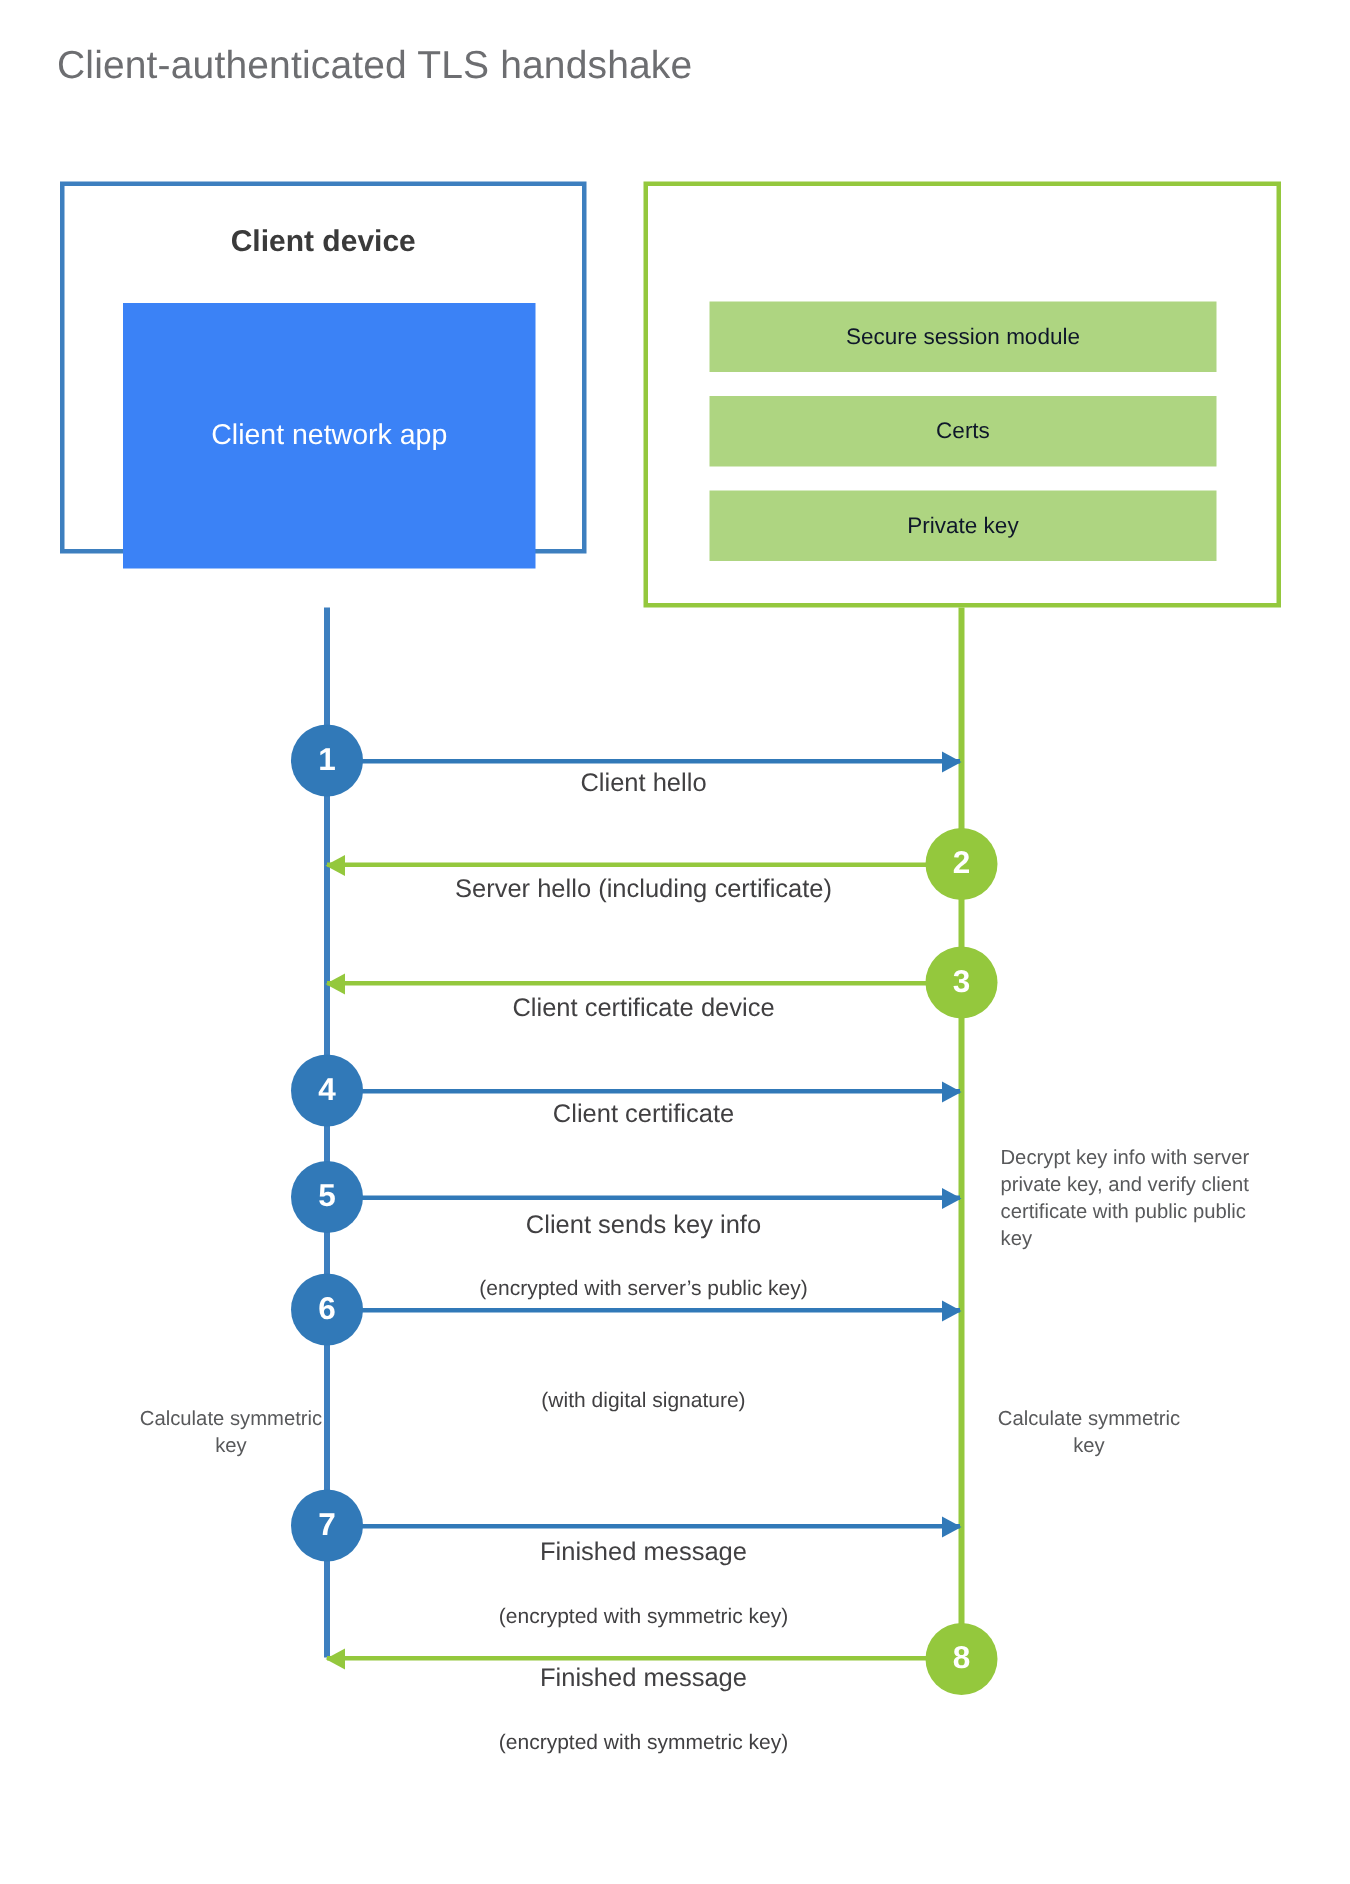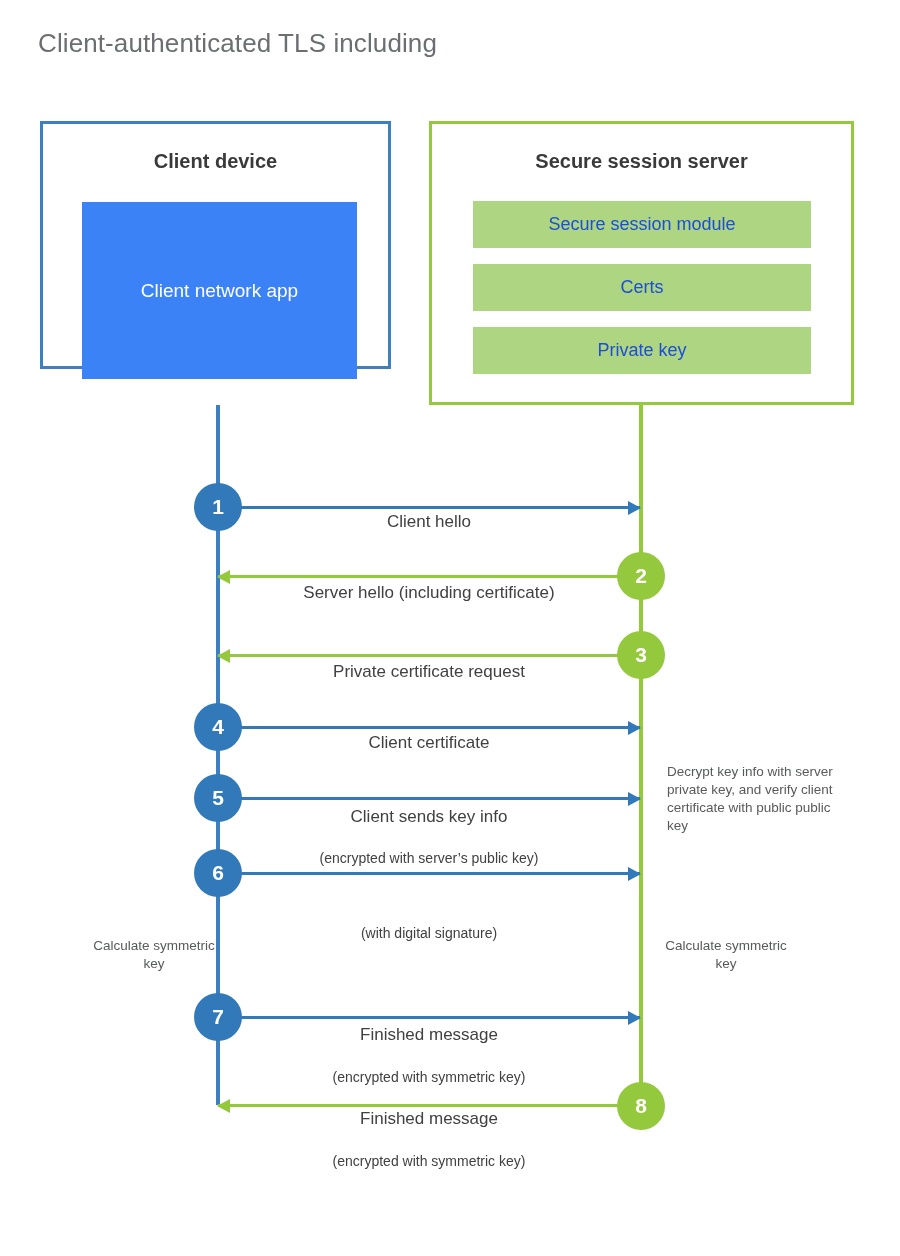"Client-authenticated TLS including" div.page-title { text: including -> handshake }
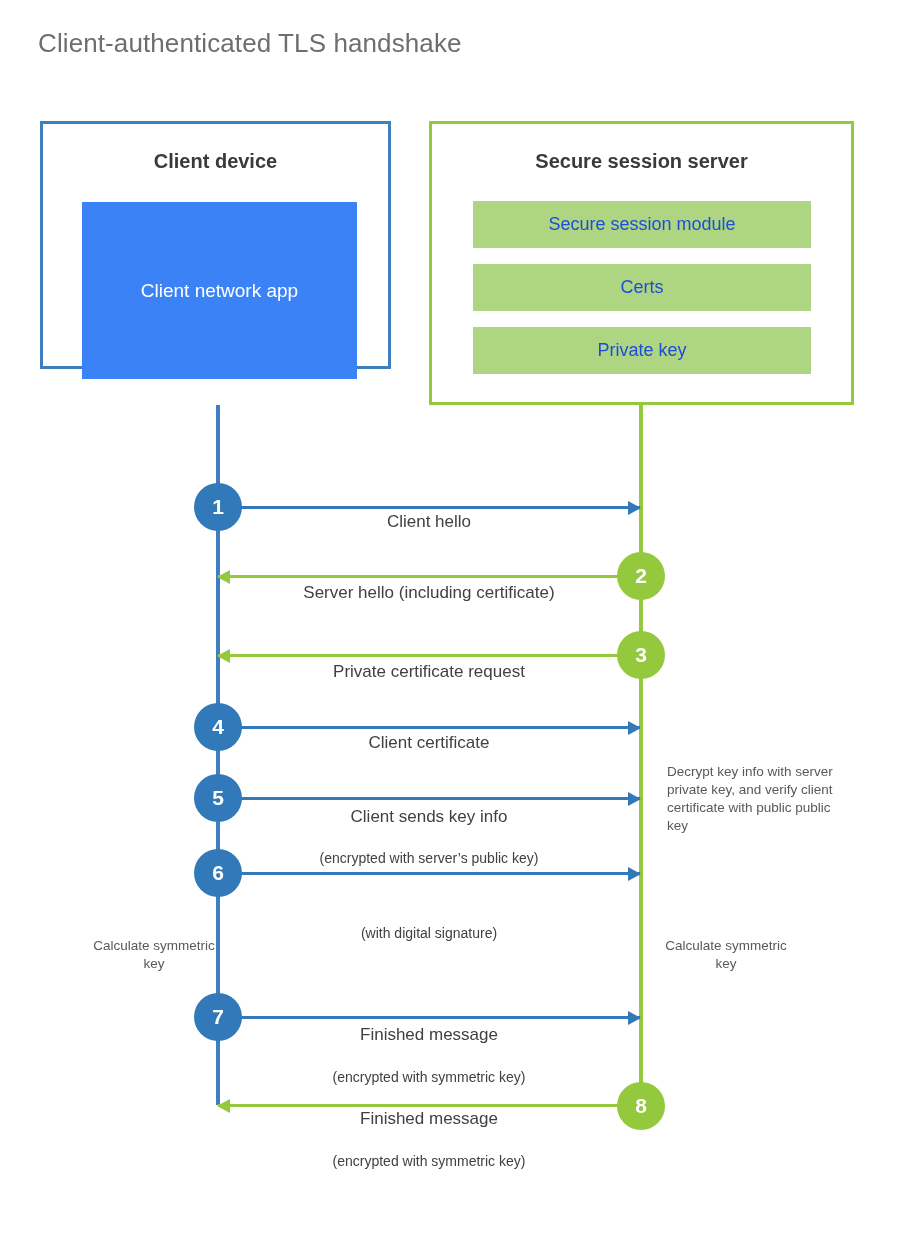"Secure session server" div.actor-title { html: <div>Secure session server</div> -> none }
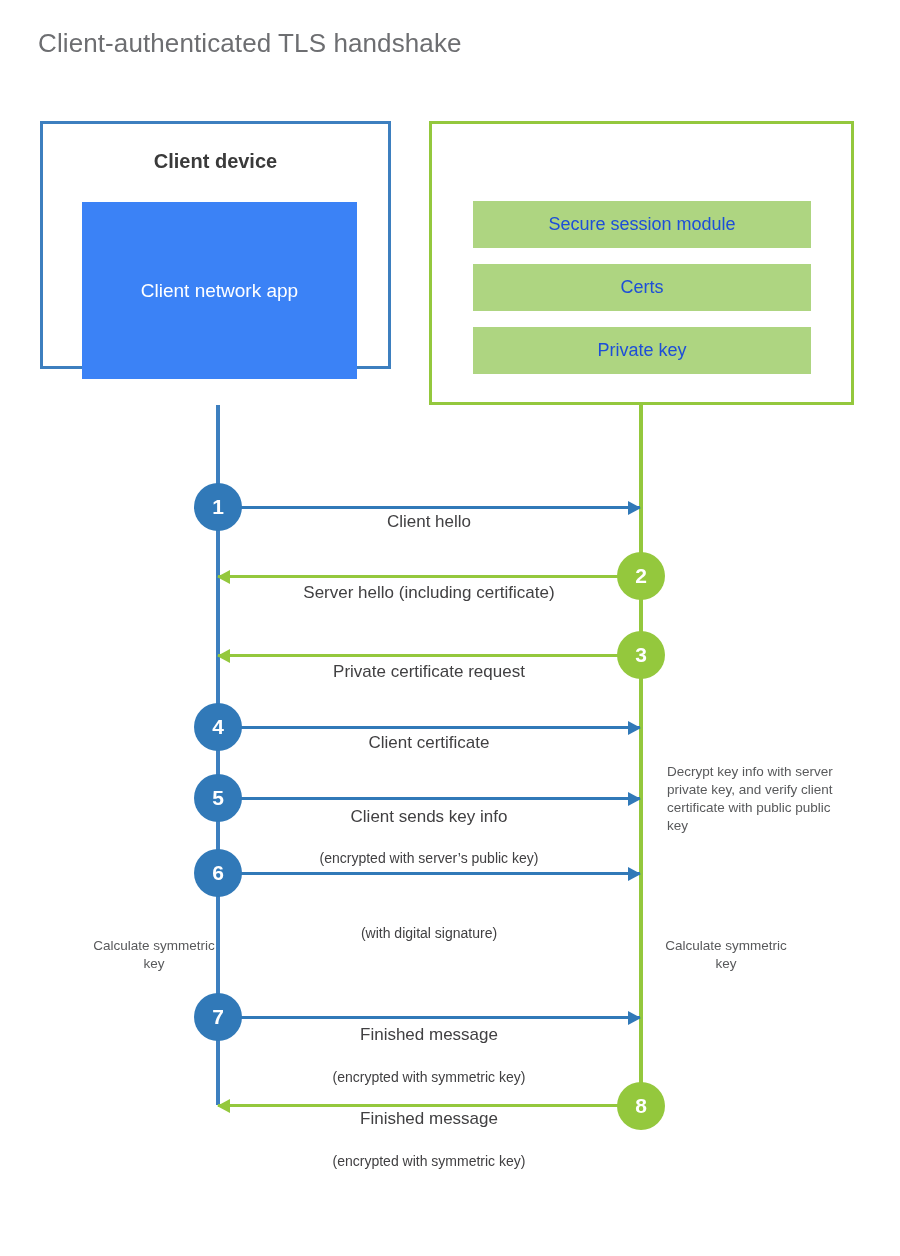"Secure session module" .server-module { color: #1d4ed8 -> #0f172a; font-size: 18px -> 15px }
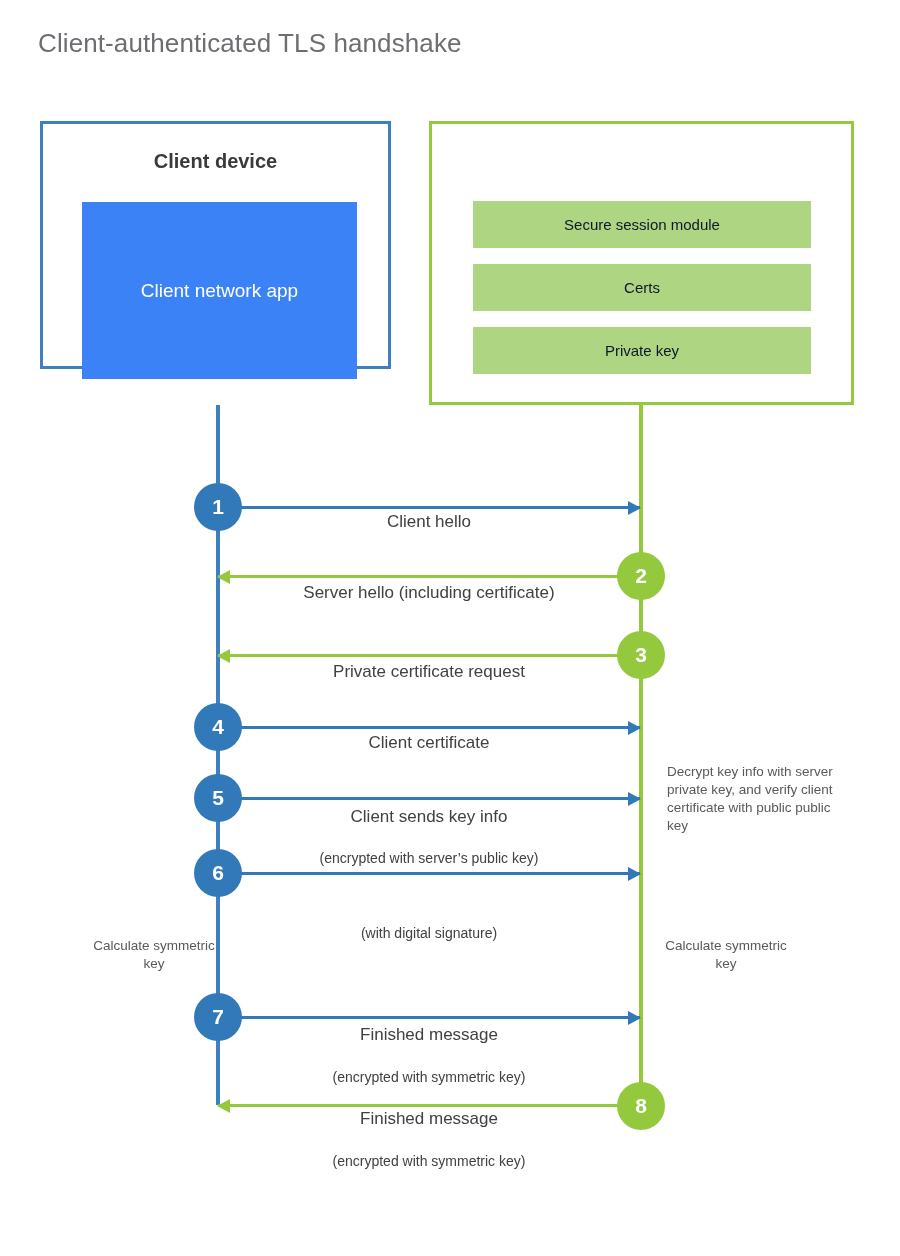"Private certificate request" div.msg-label { text: Private certificate request -> Client certificate device }
